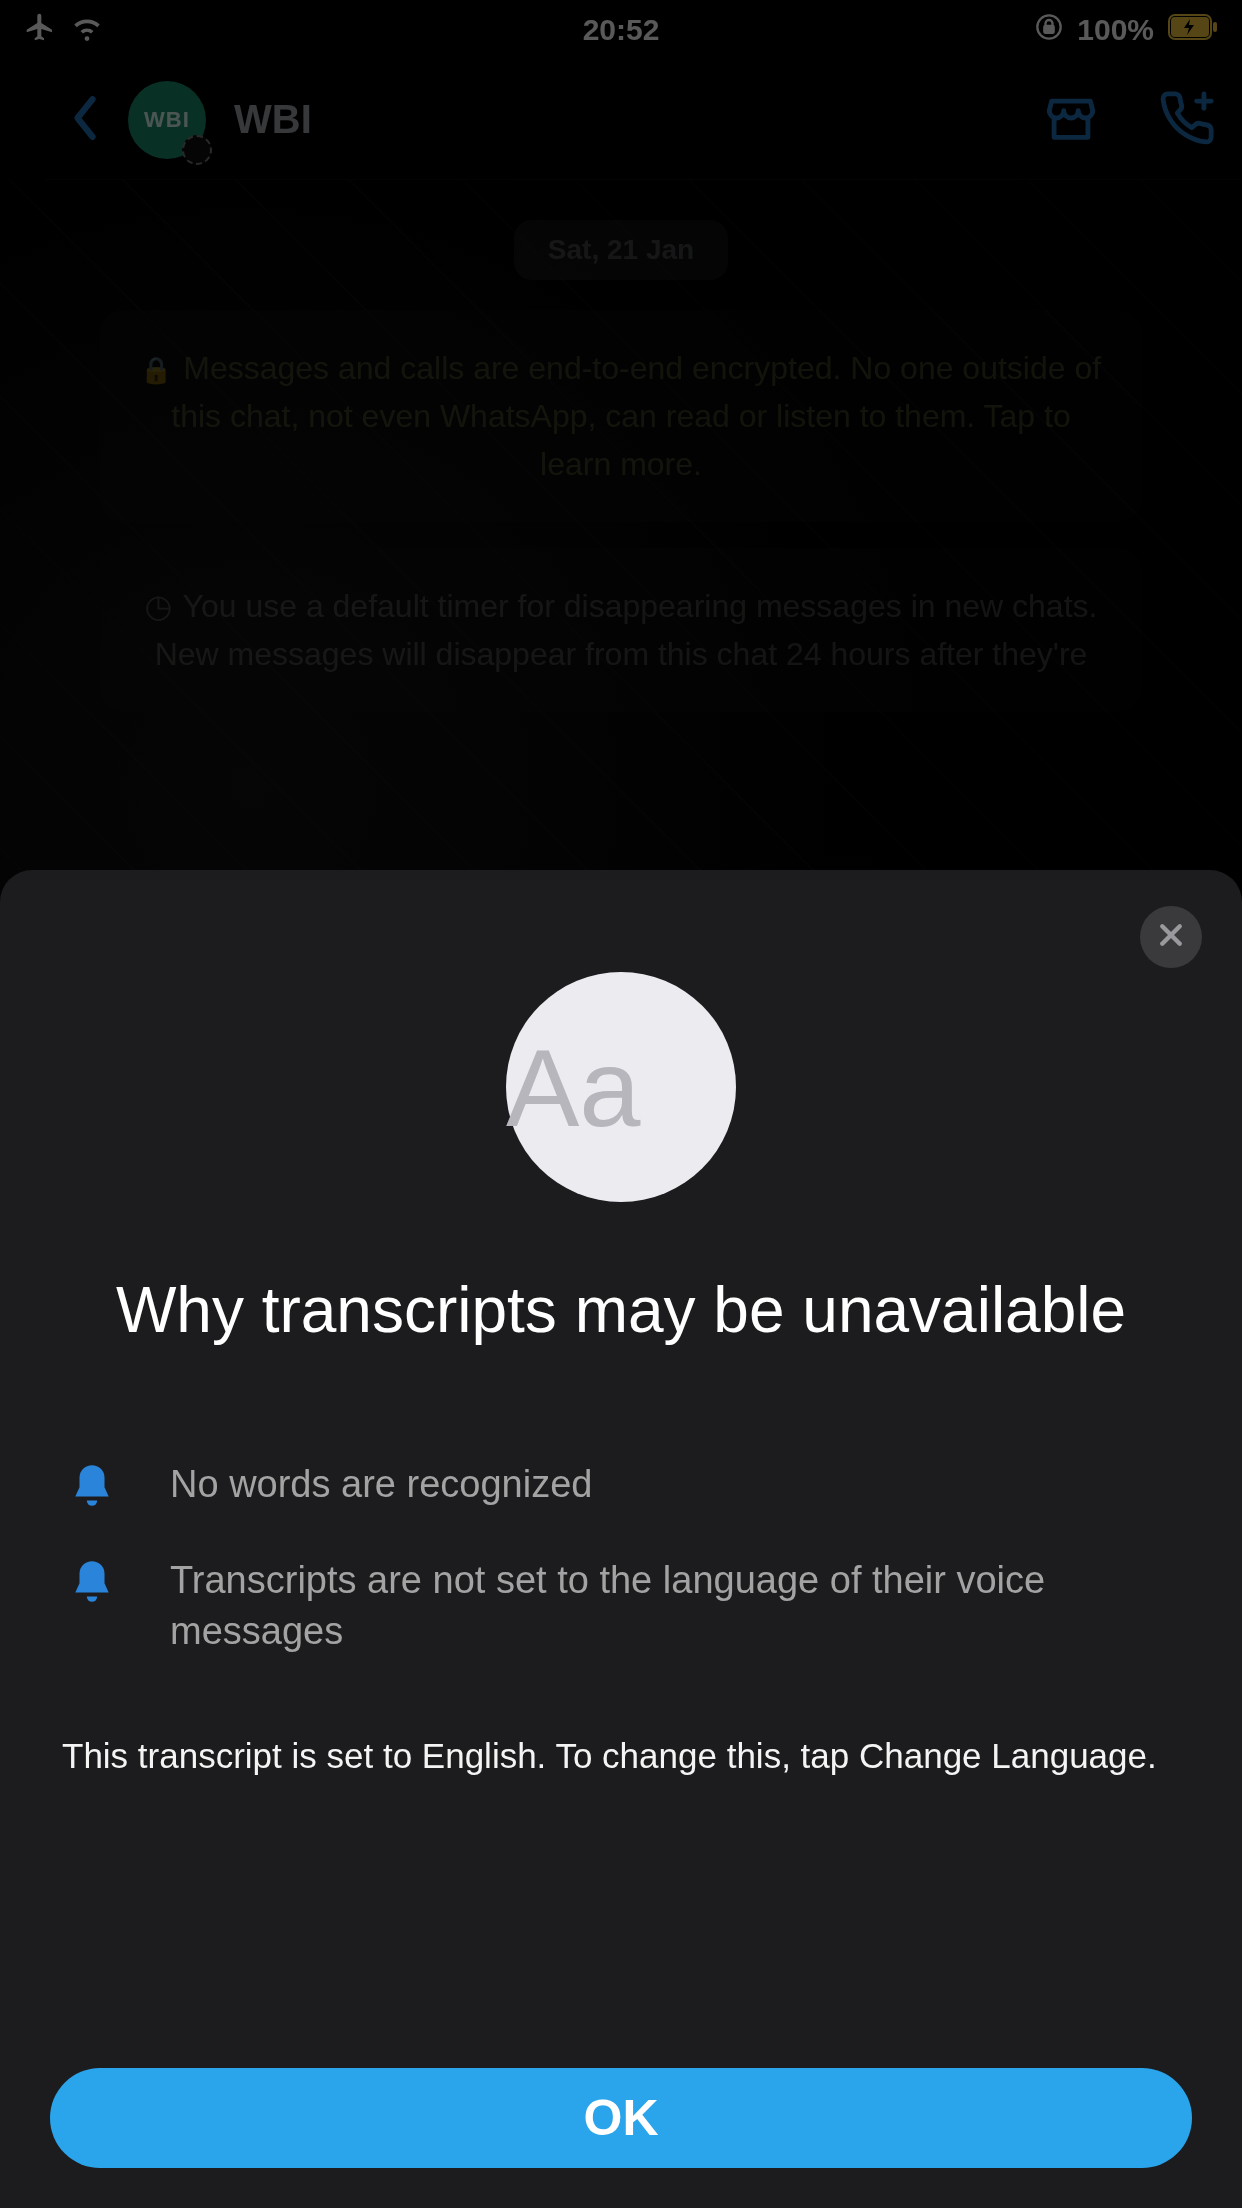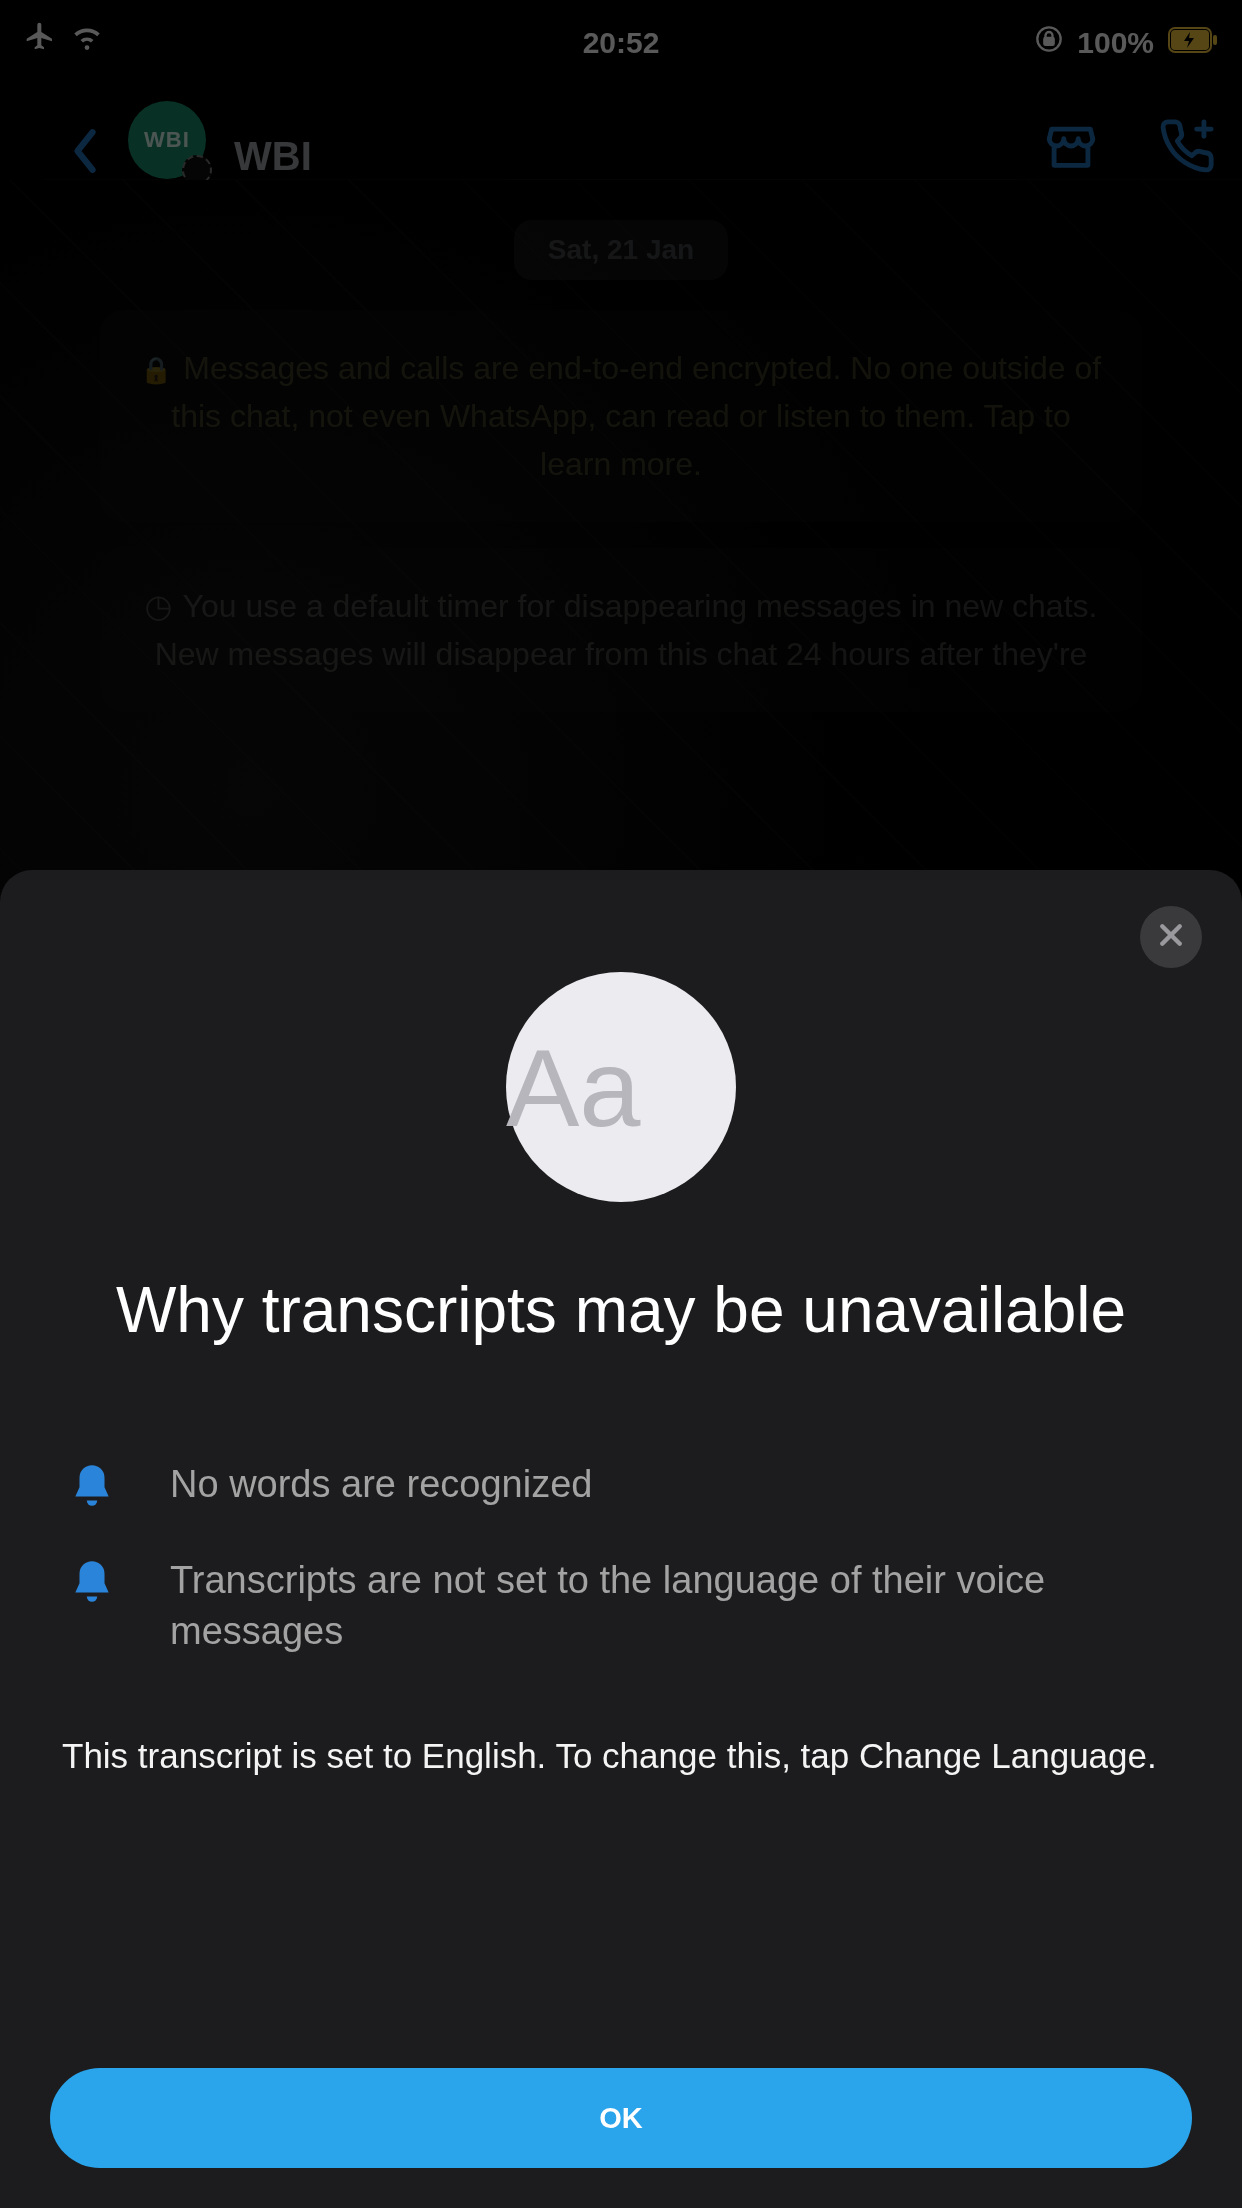"20:52" .dimmed { align-items: flex-end -> none }
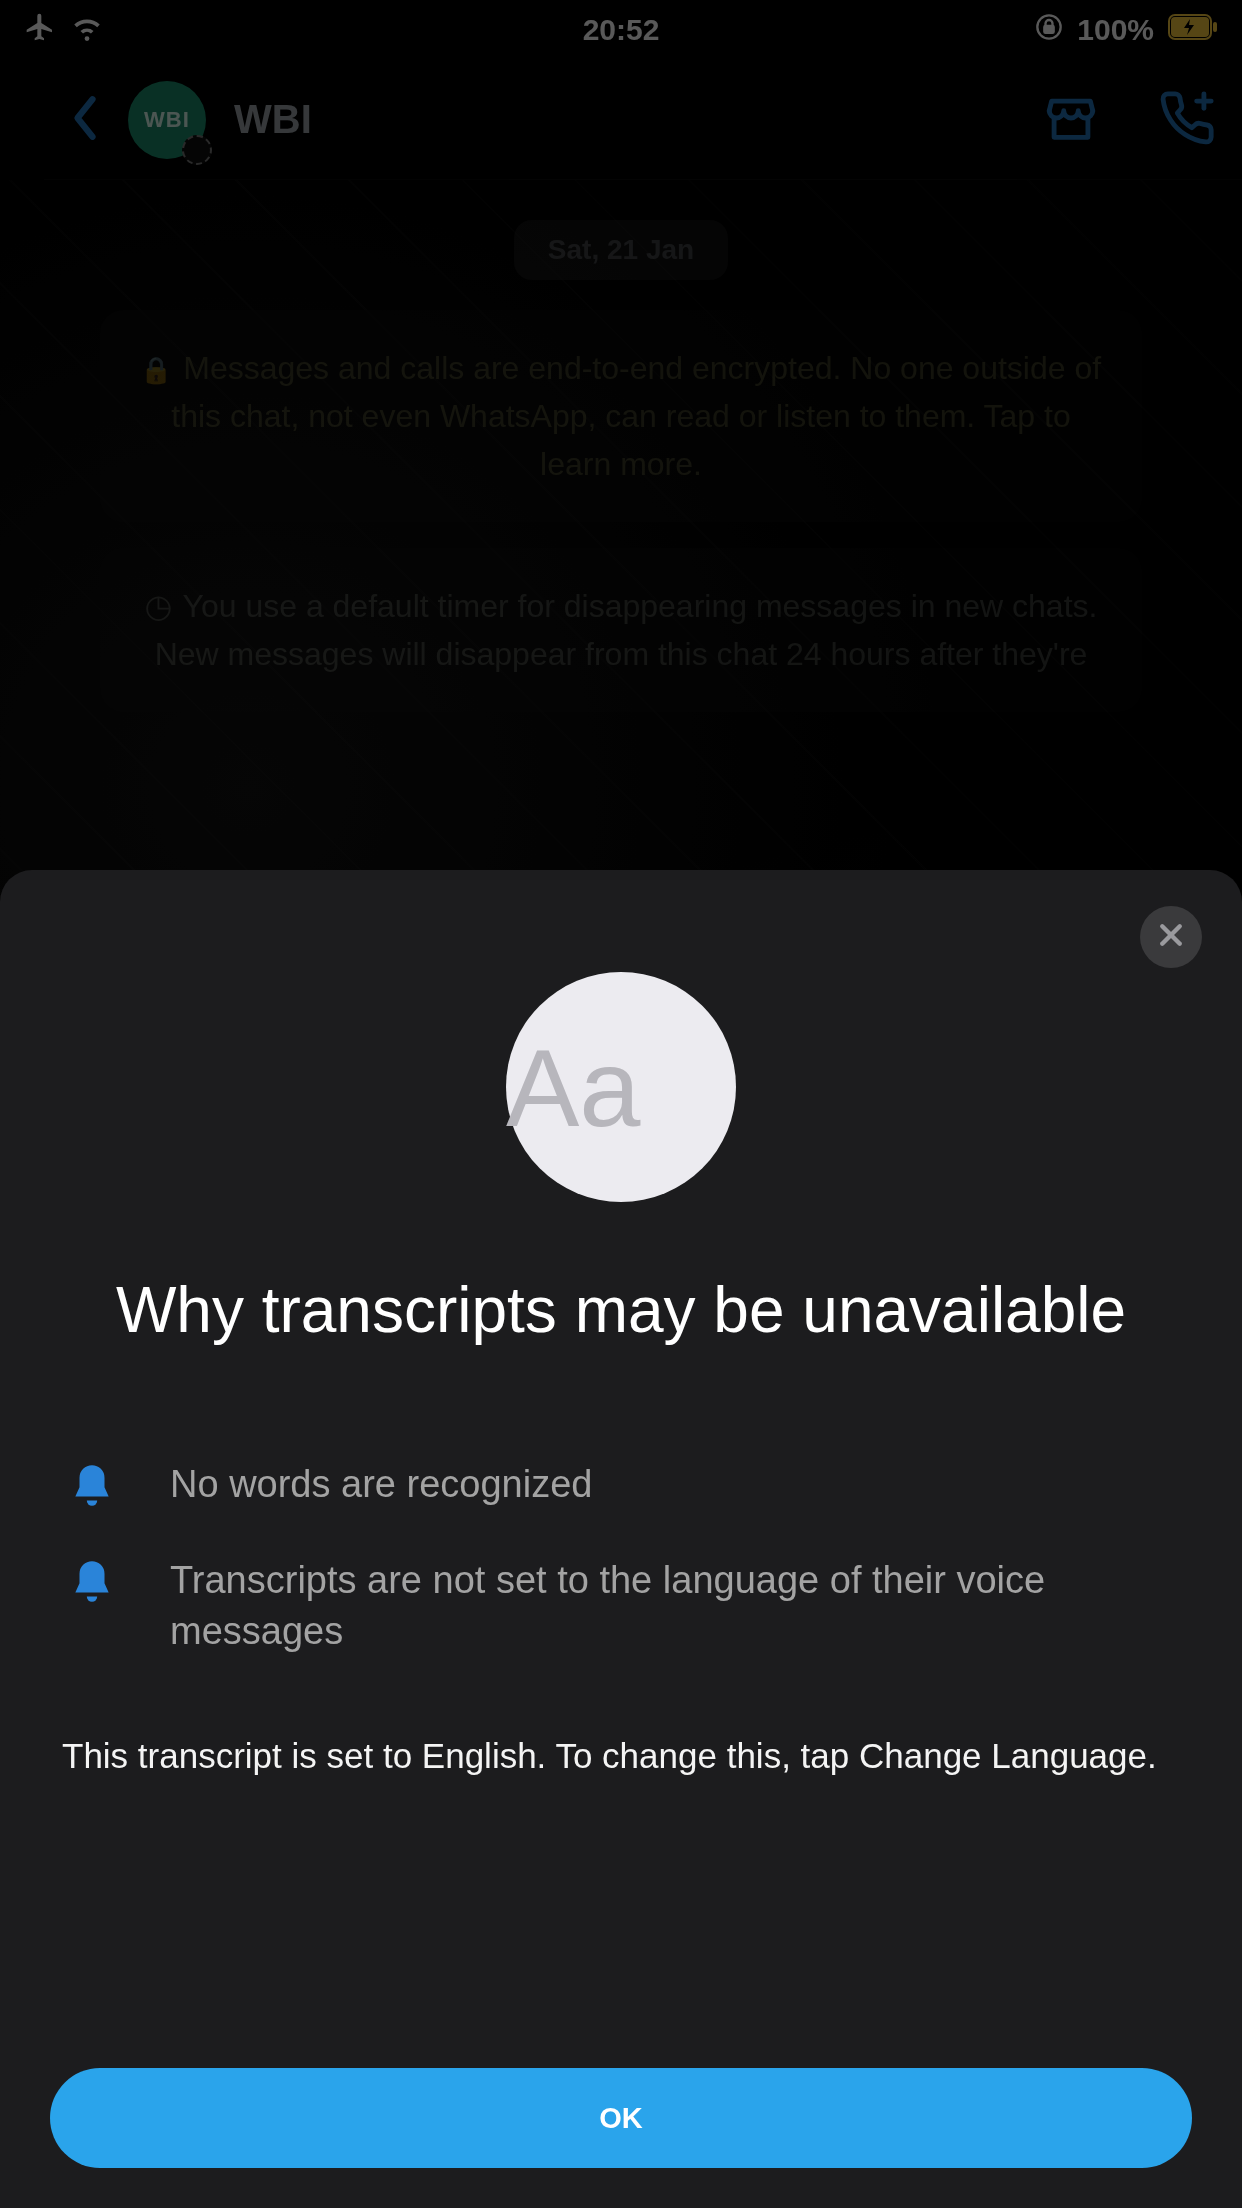"OK" .ok-btn { font-size: 29px -> 50px }
